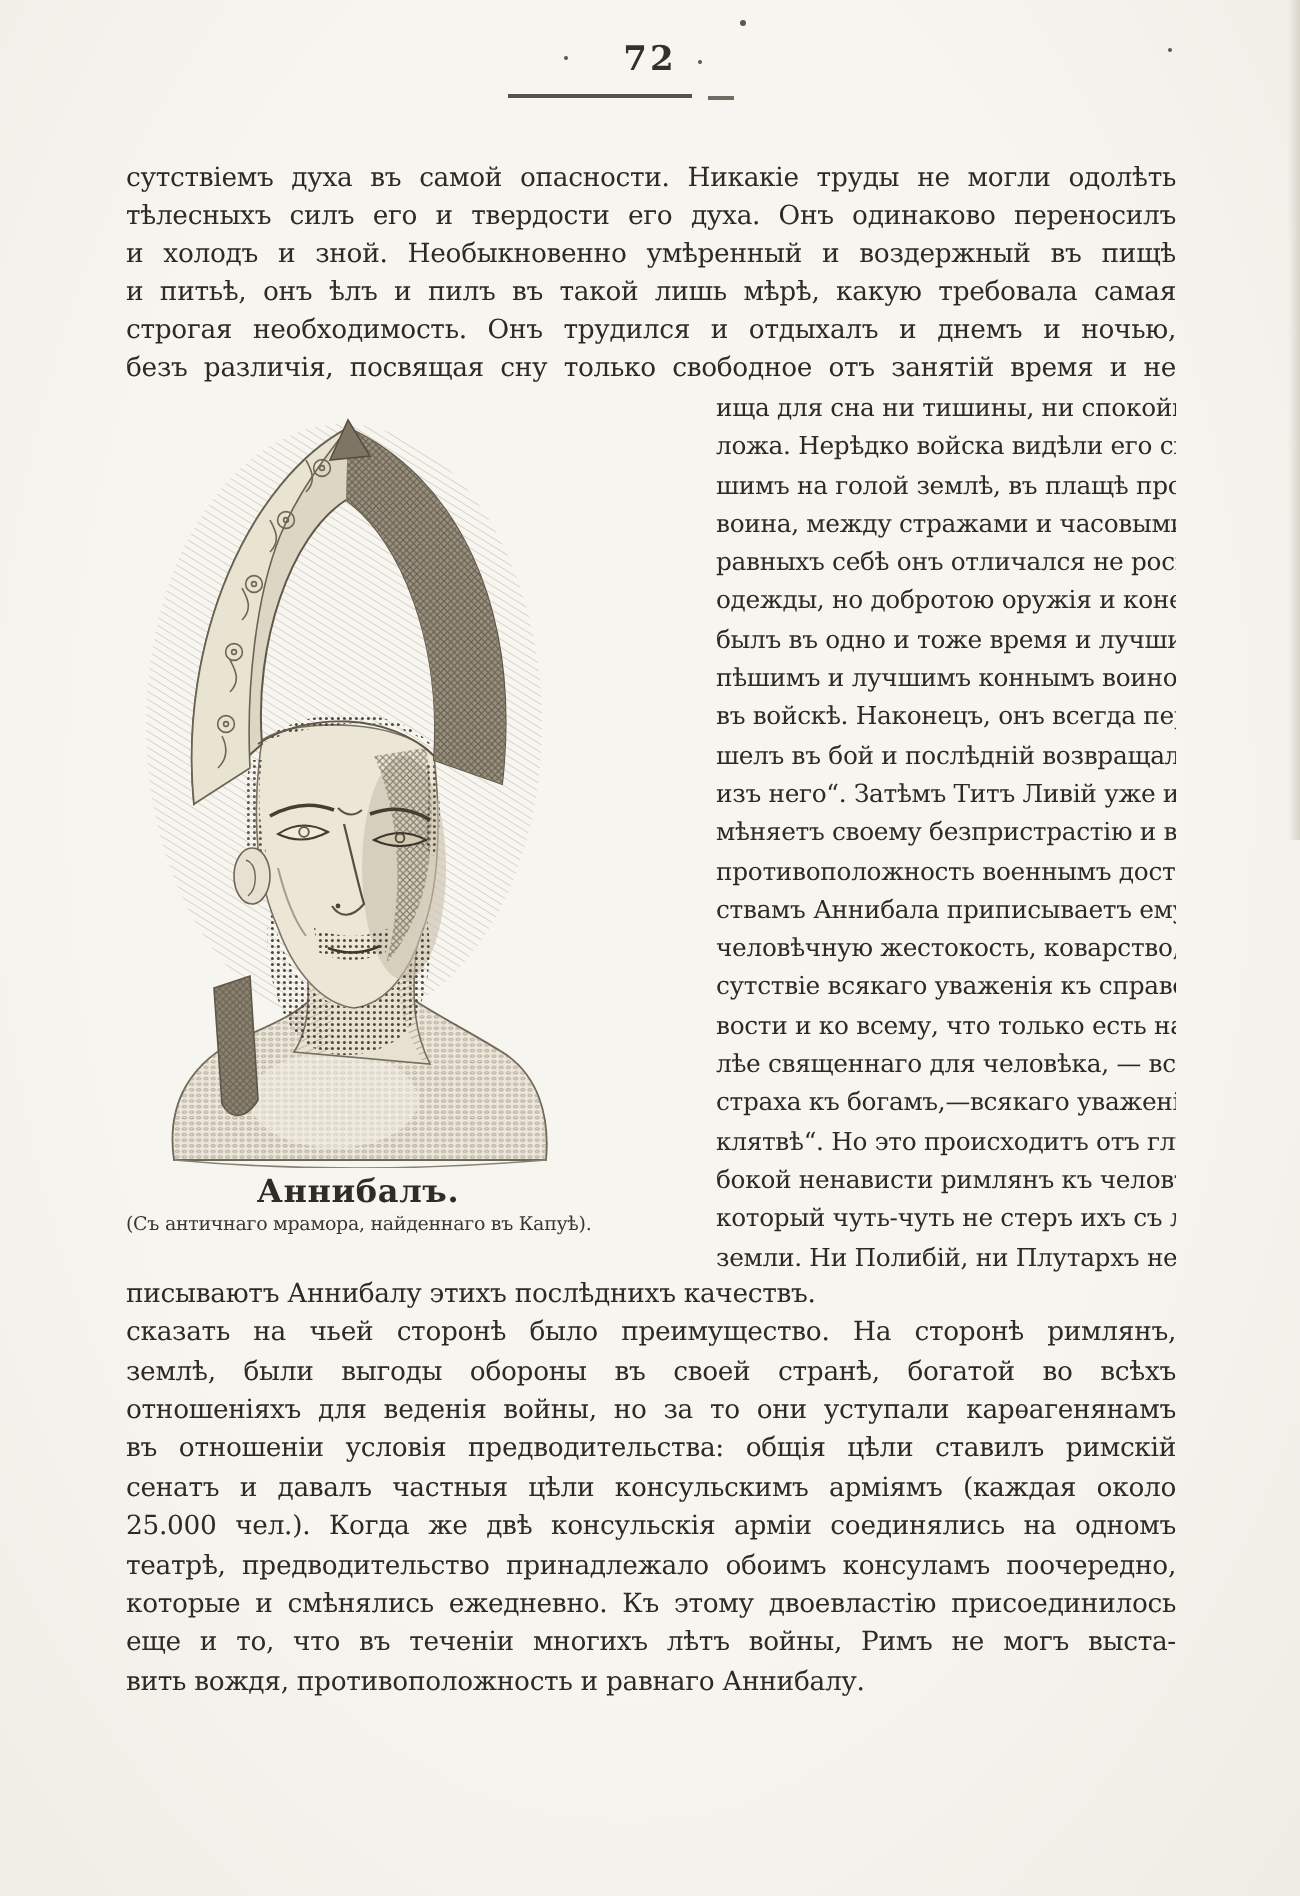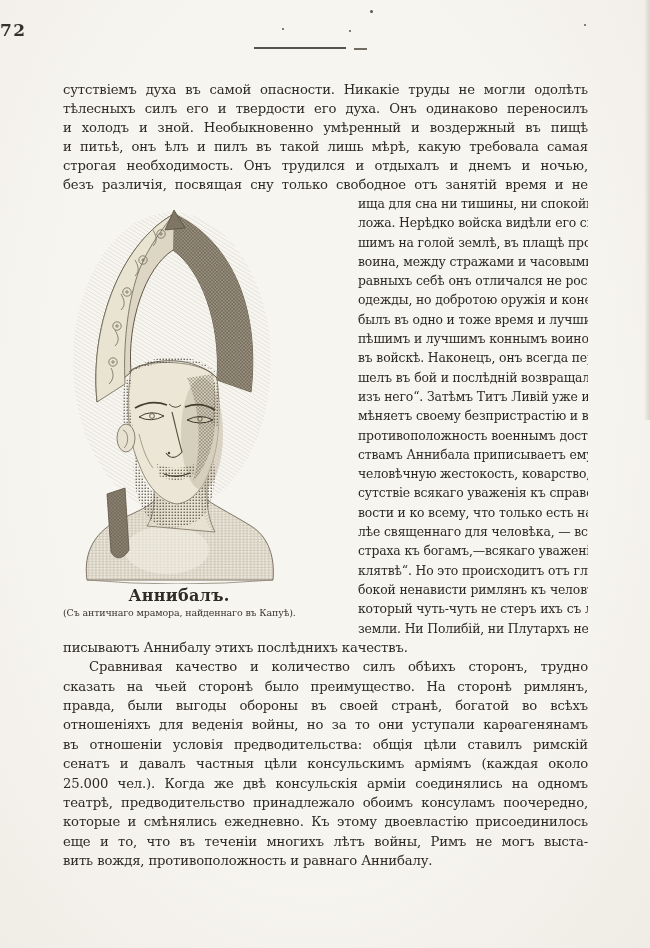"72" .pageno-wrap { text-align: left -> center }
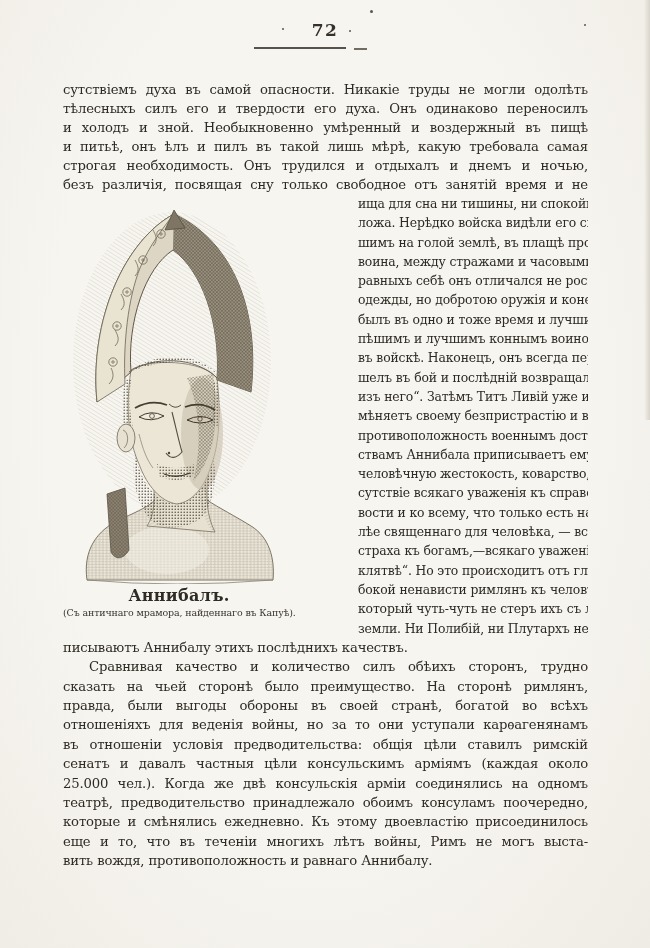"Сравнивая качество и количество силъ" div.line { html: <div>Сравнивая качество и количество силъ обѣихъ сторонъ, трудно</div> -> none }
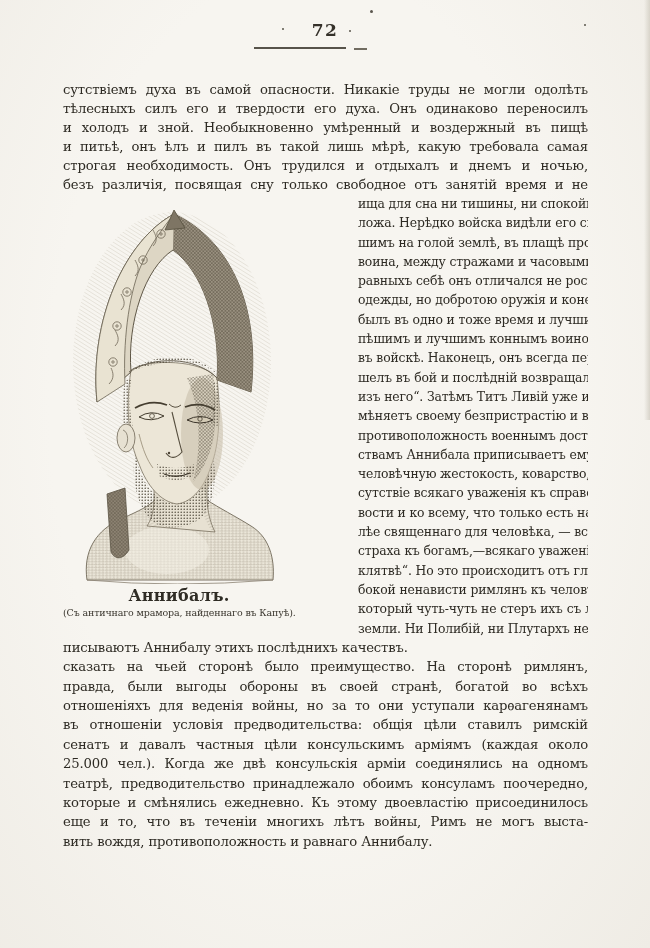"правда, были выгоды обороны въ" div.line { text: правда -> землѣ }
